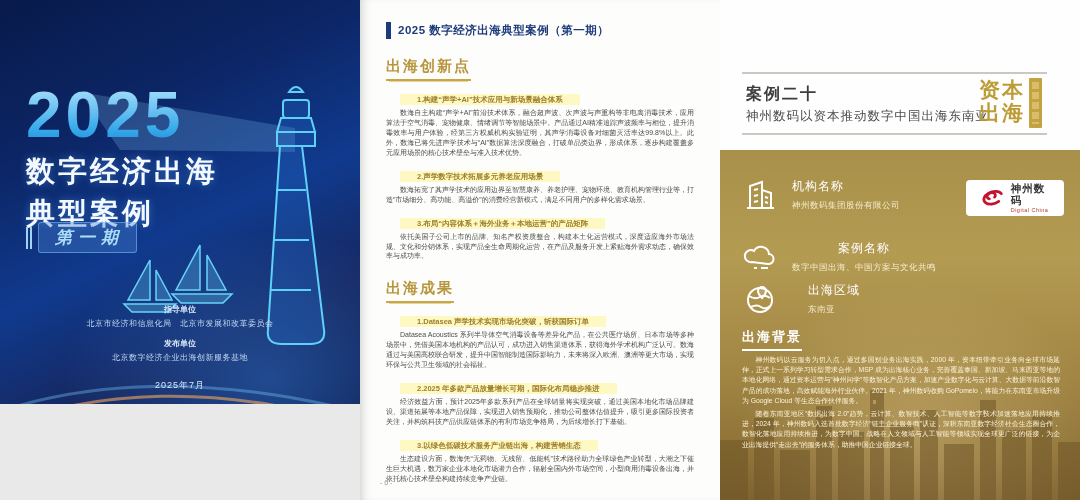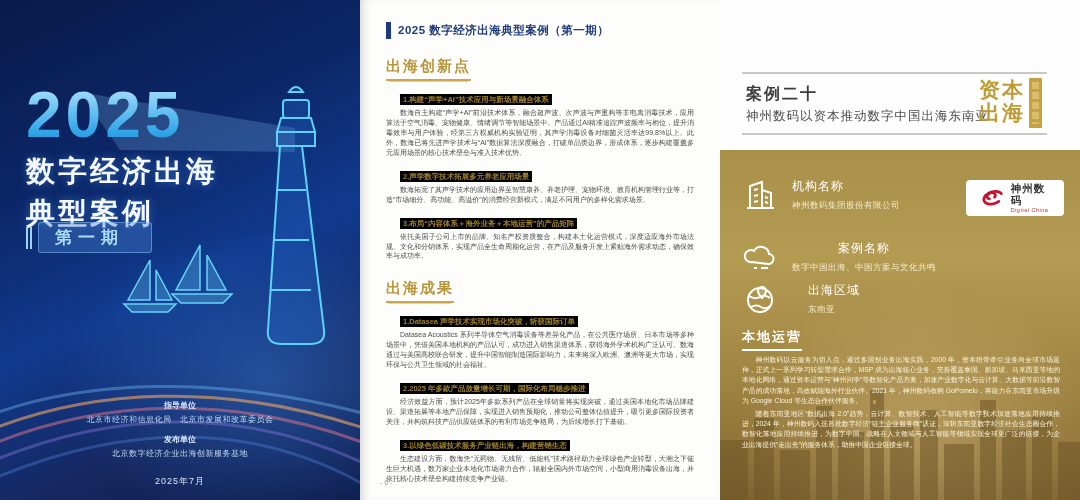"2025" .cover { height: 500px -> 404px }
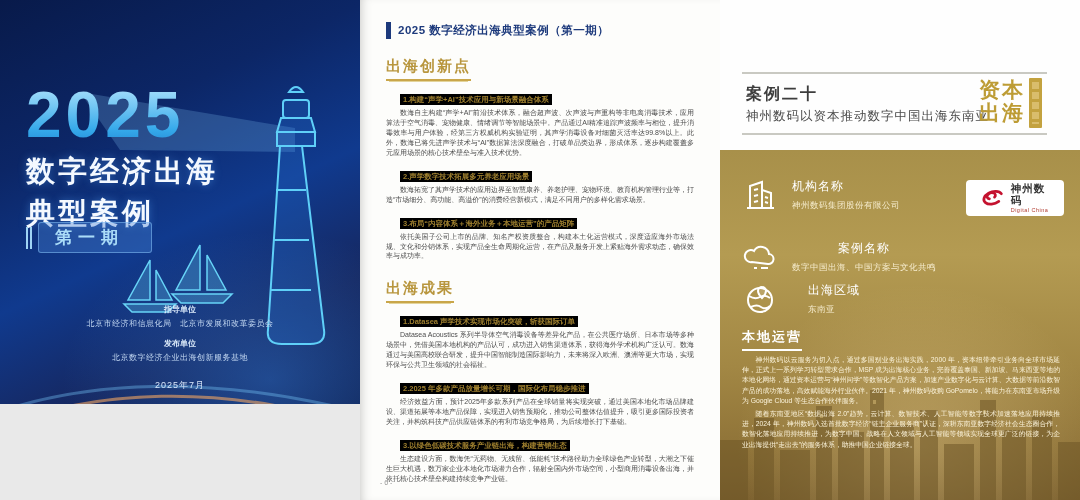"1.构建“声学+AI”技术应用与新场景融合体系" .sub-h span { background: #000000 -> #fef9c3; padding: 1px 3px -> 1px 17px }
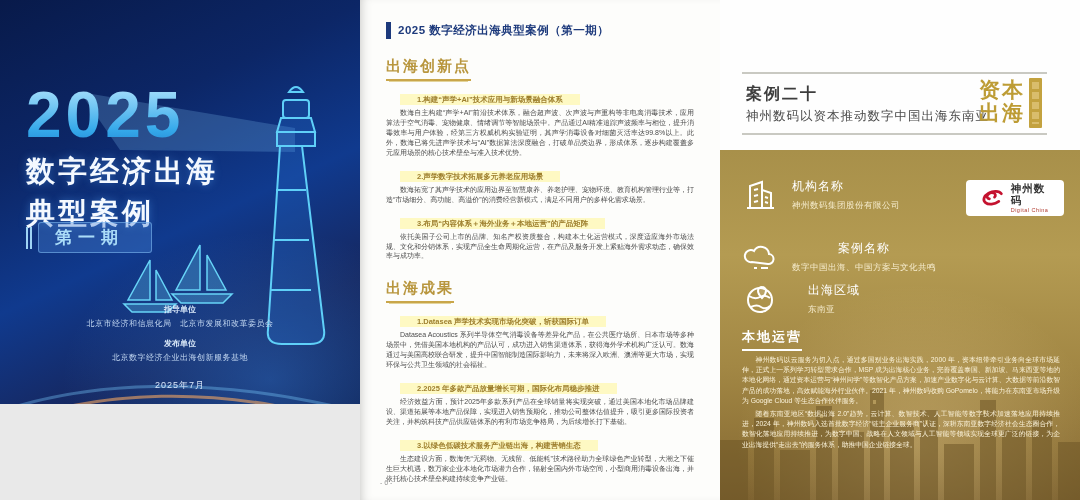"第一期" .issue-chip { font-style: none -> italic; padding: 3px 27px 3px 16px -> 3px 12px 3px 16px }
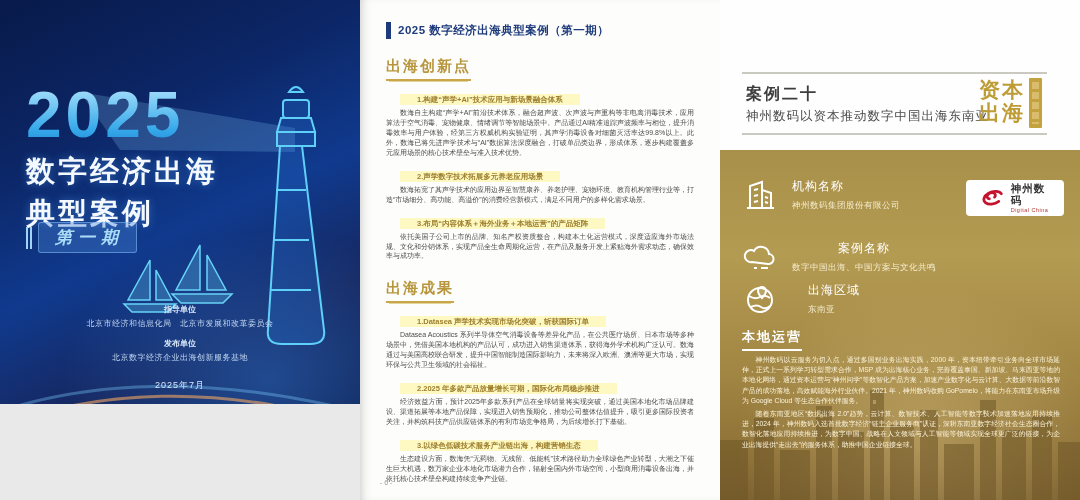"本地运营" div.bg-h3 { text: 本地运营 -> 出海背景 }
